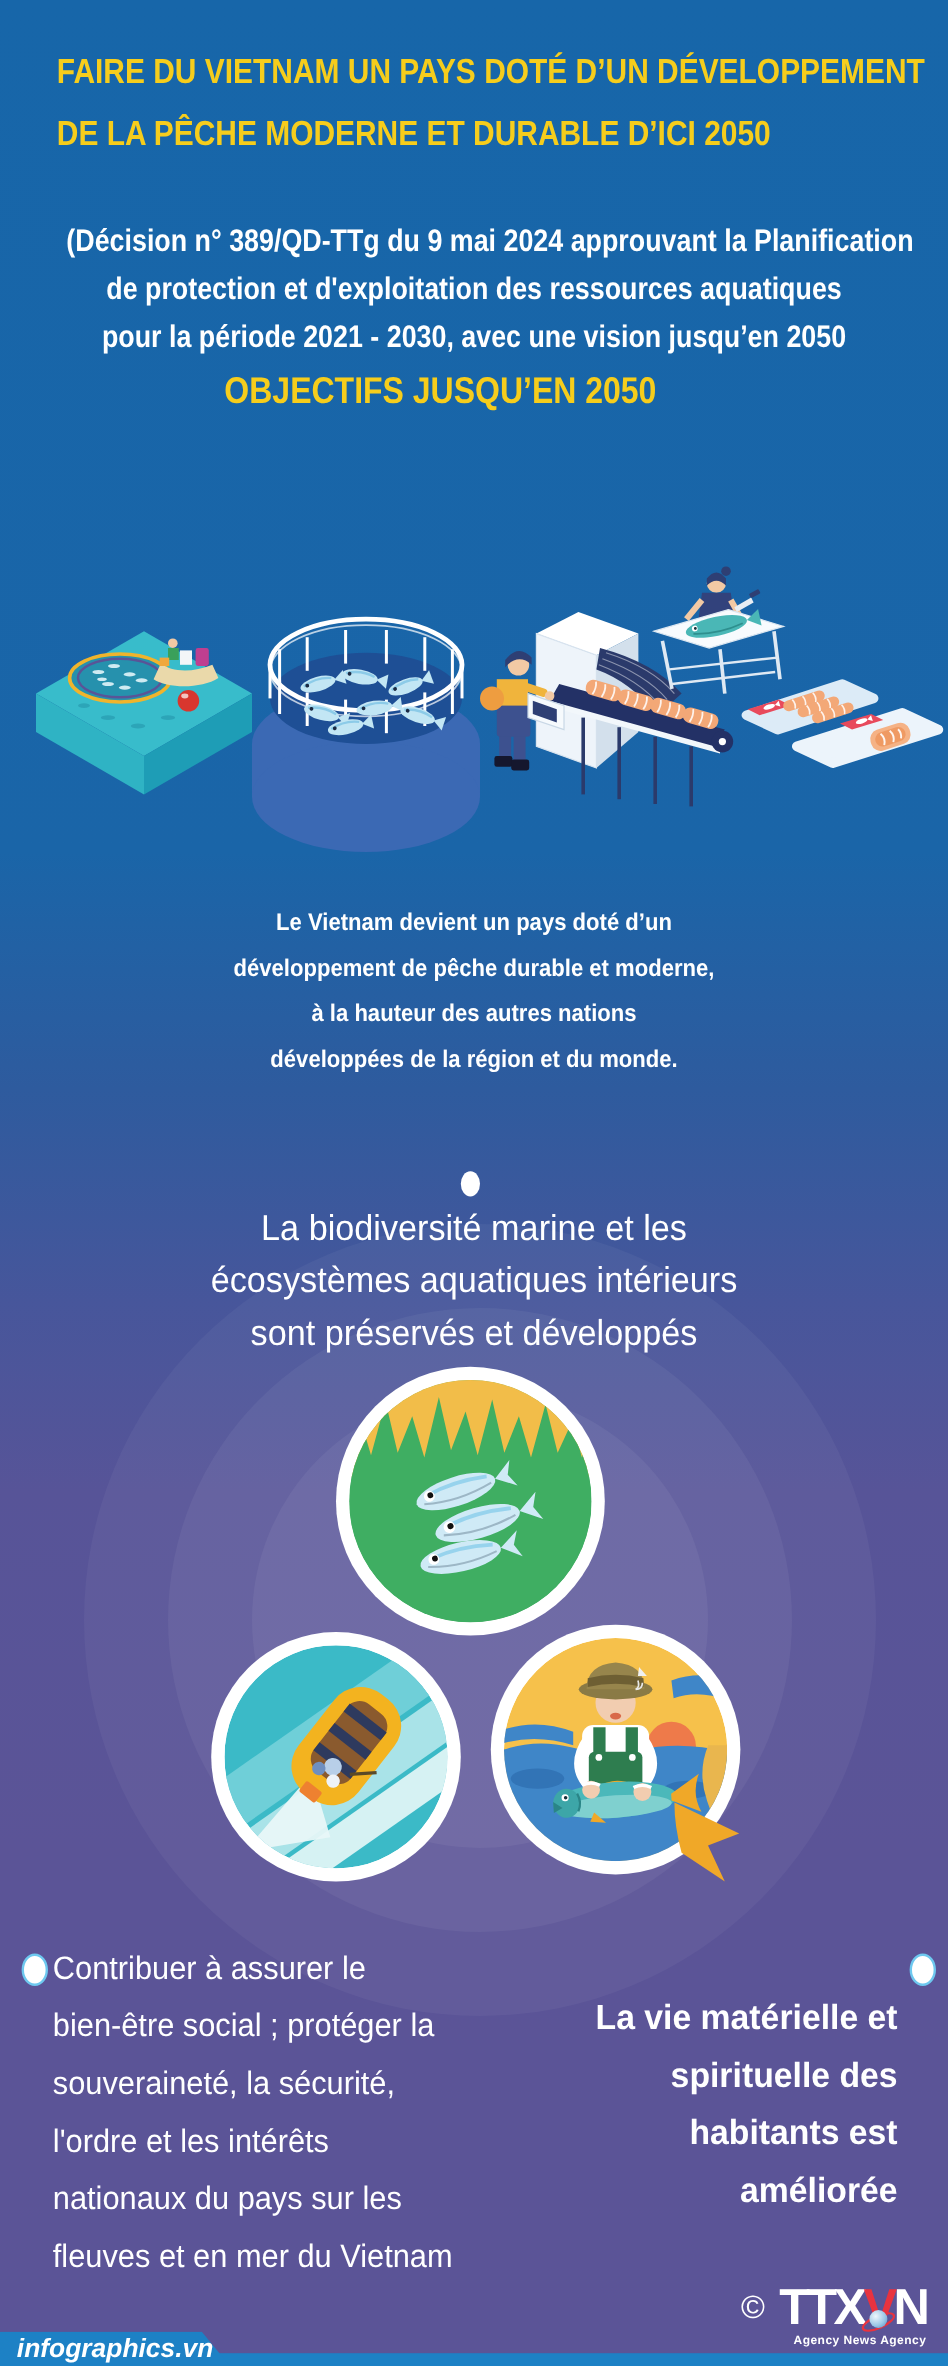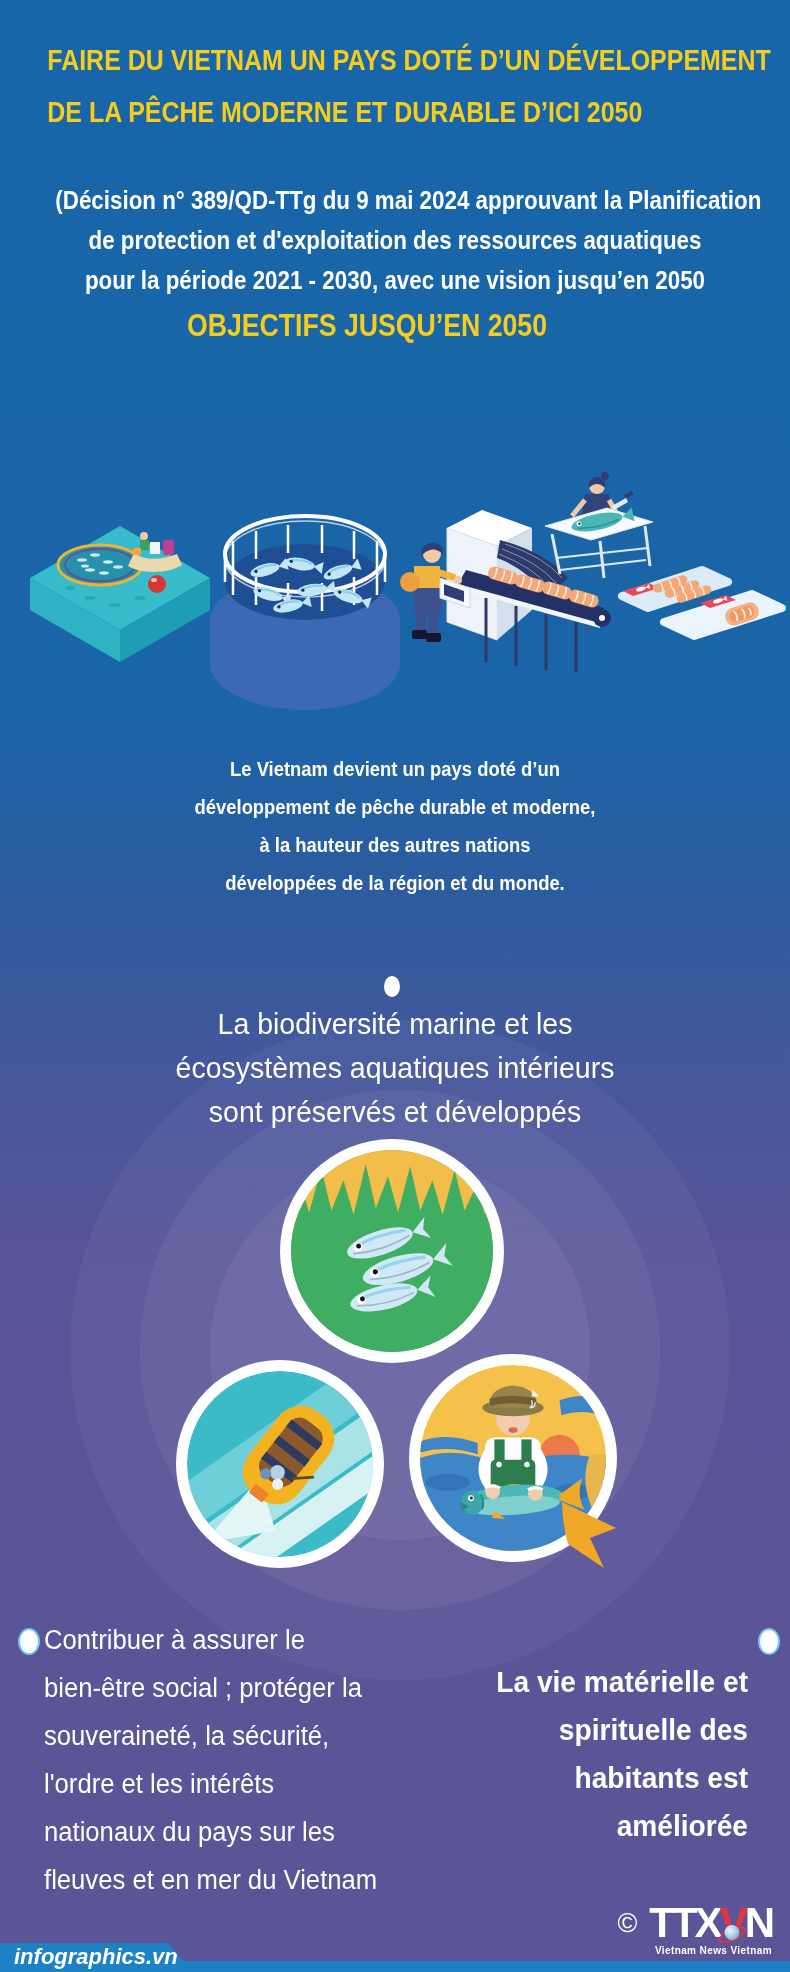"Vietnam News Vietnam" div.agency-name { text: Vietnam News Vietnam -> Agency News Agency }
